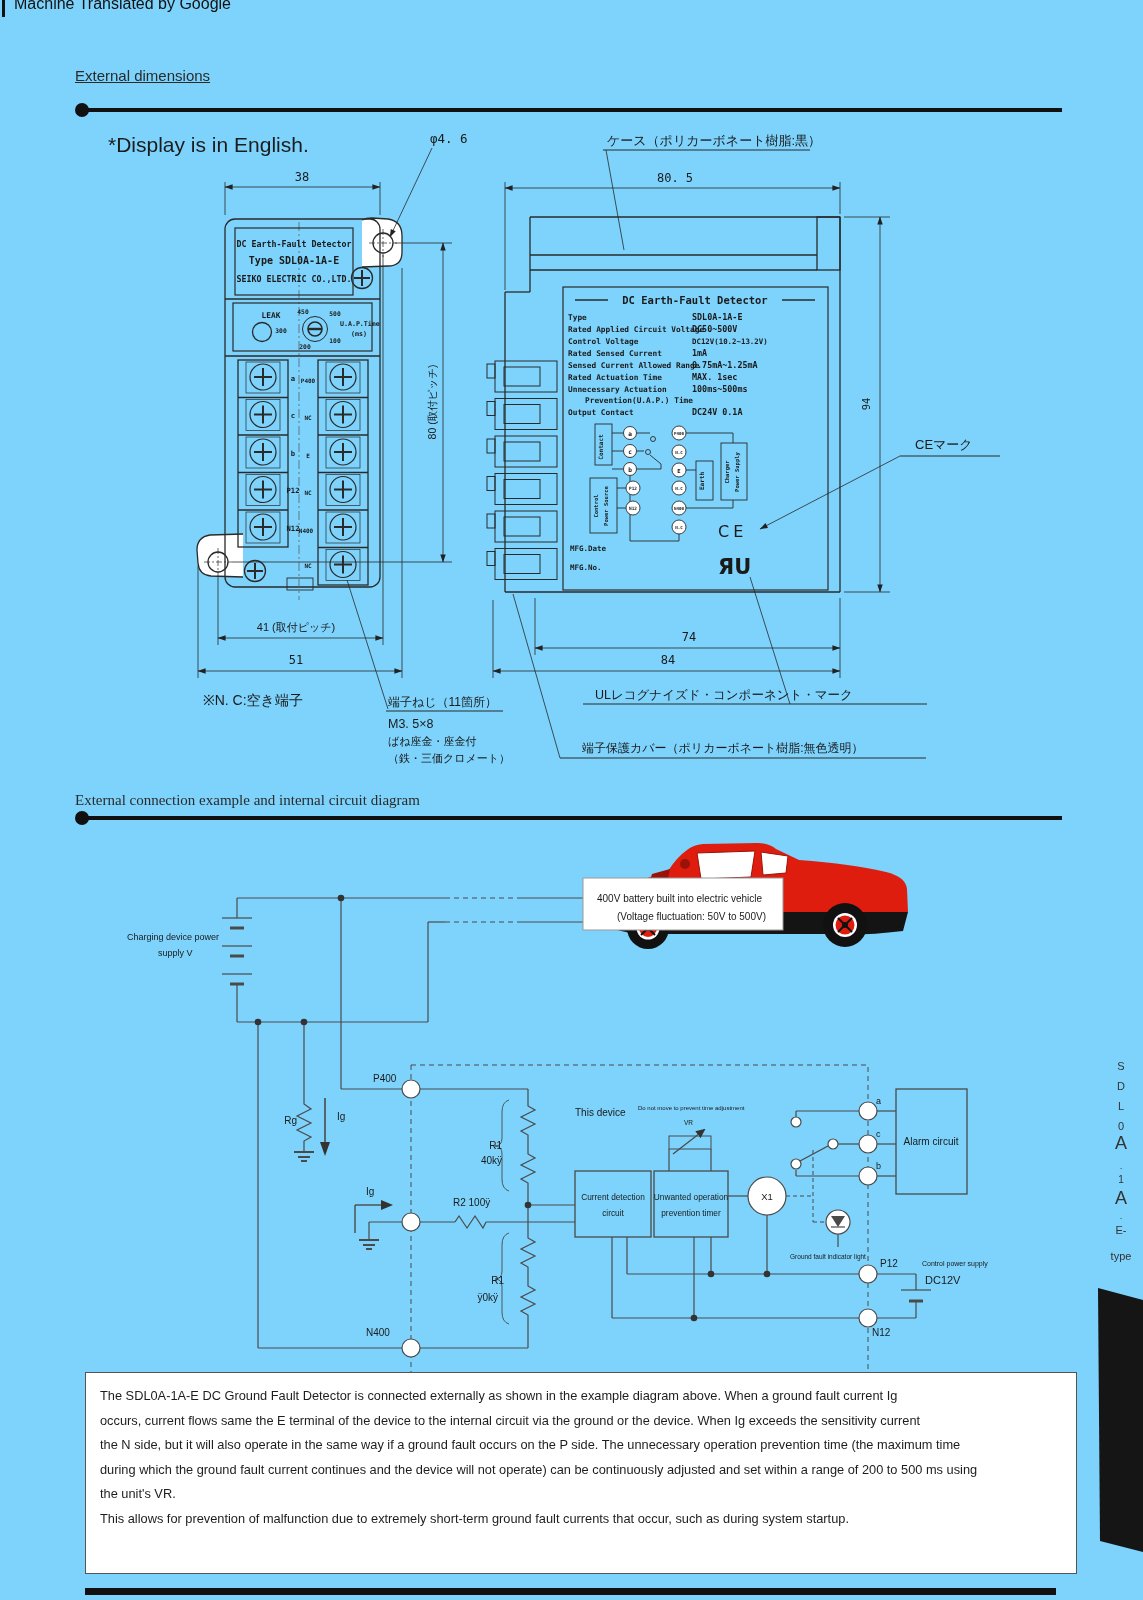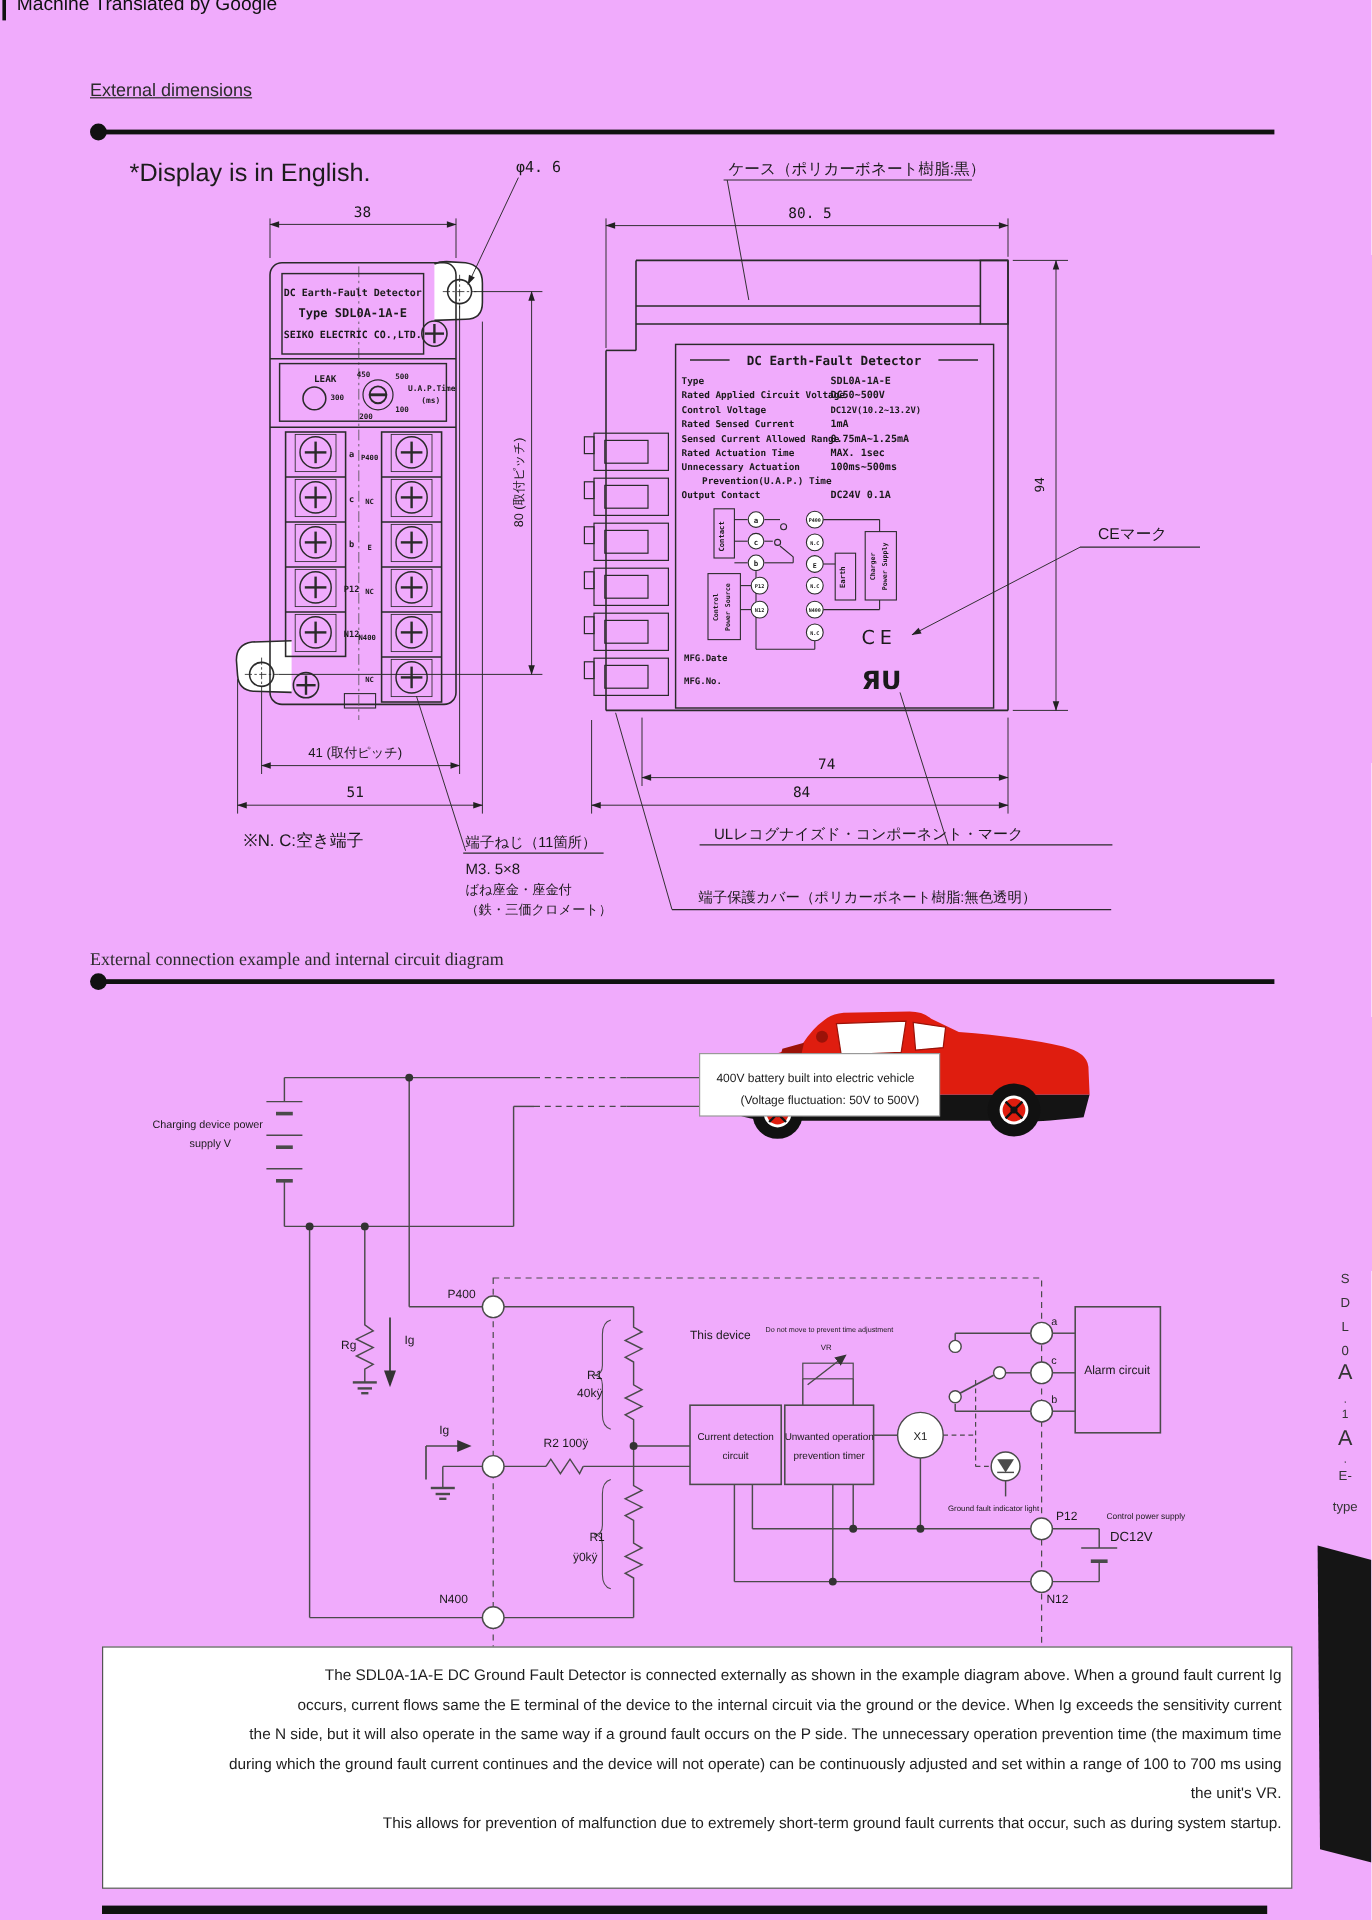"Machine Translated by Google" #page { background: #f0abfc -> #7dd3fc }
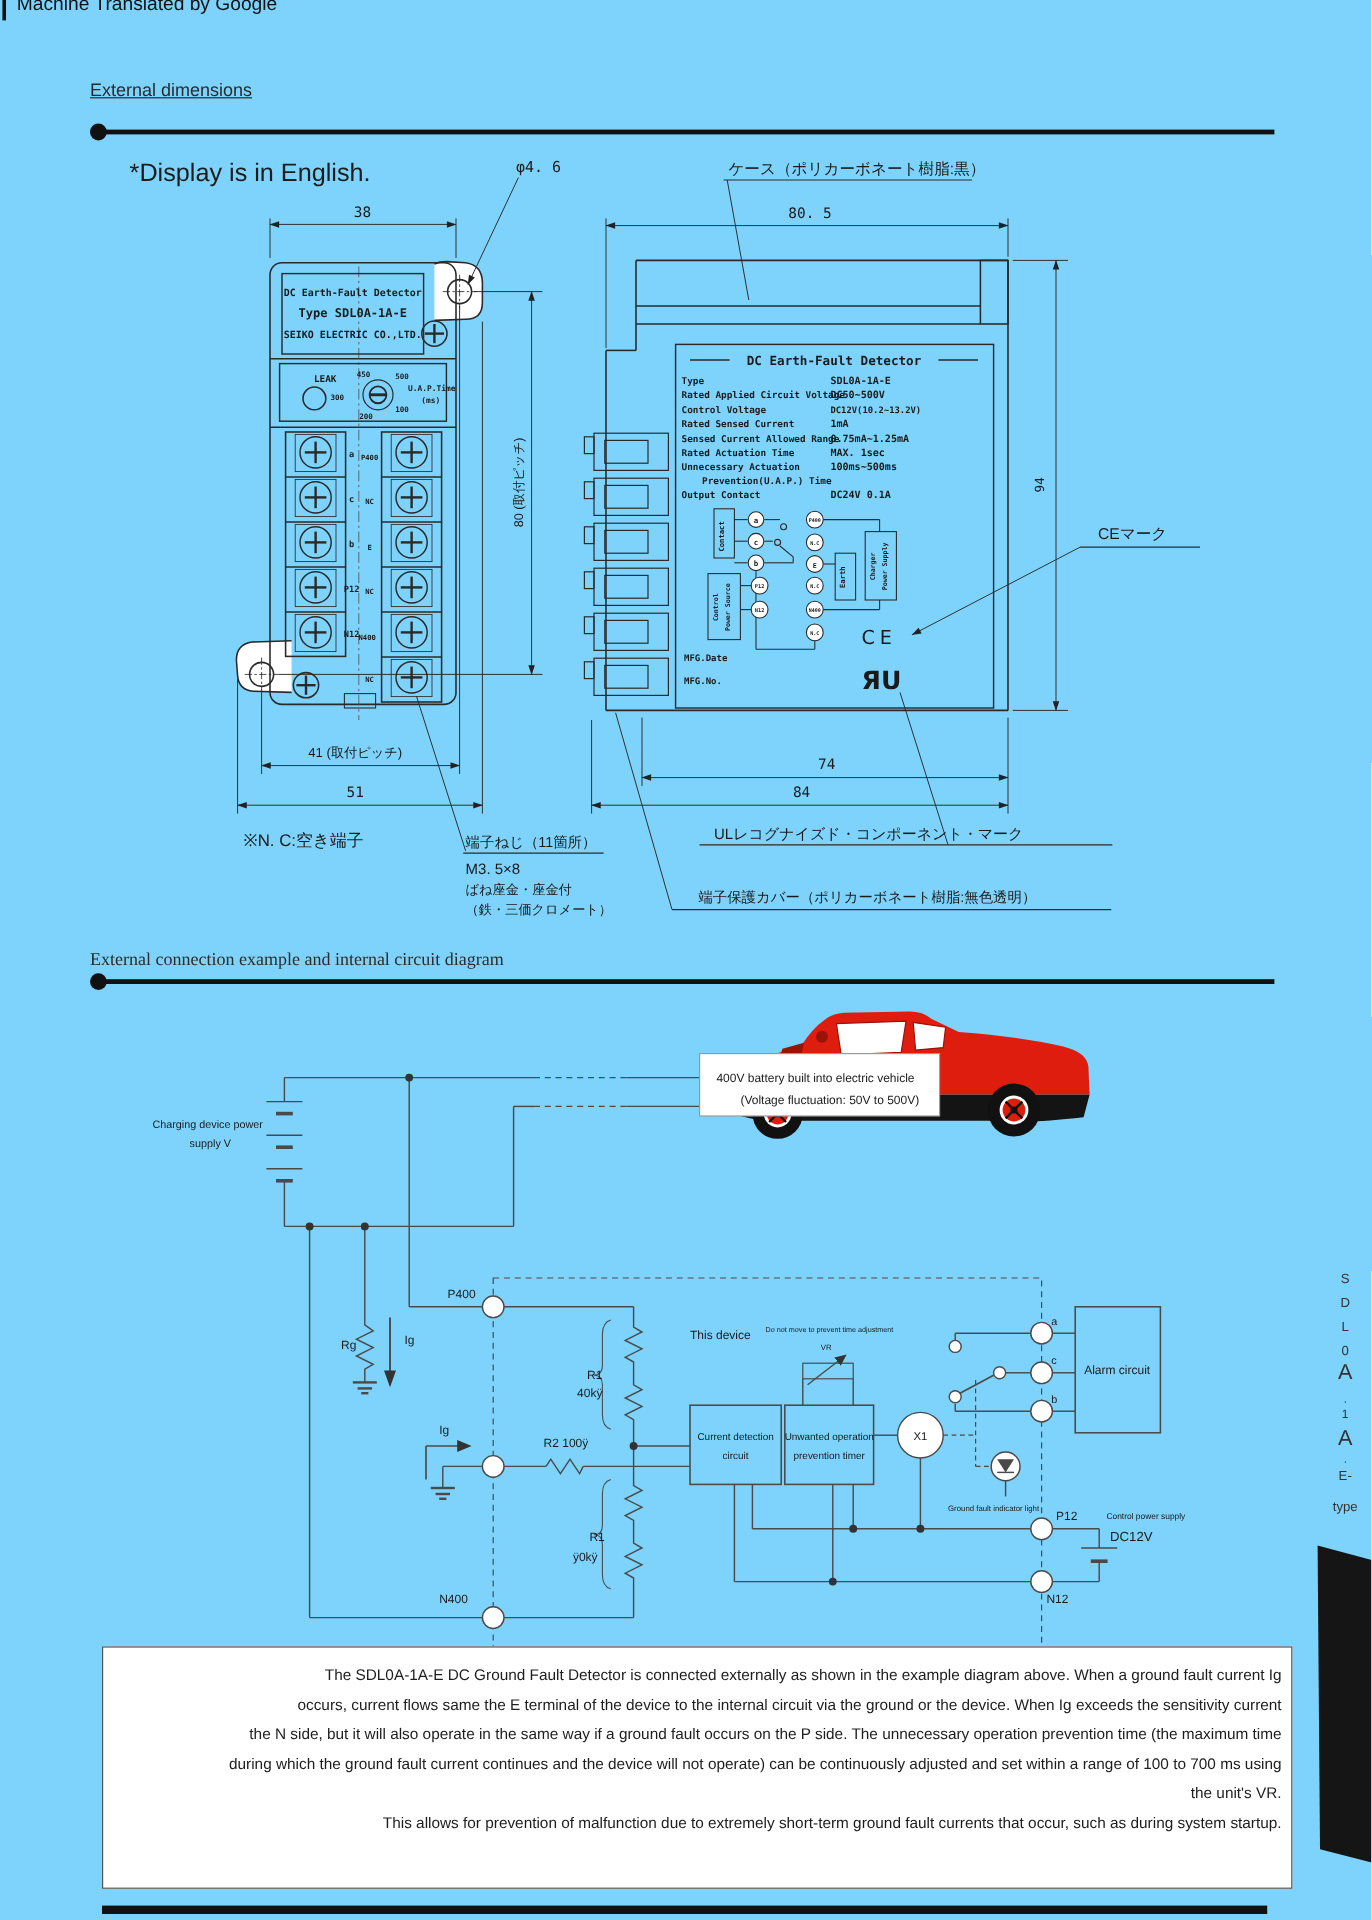"The SDL0A-1A-E DC Ground Fault" div.desc-box { text-align: right -> none }
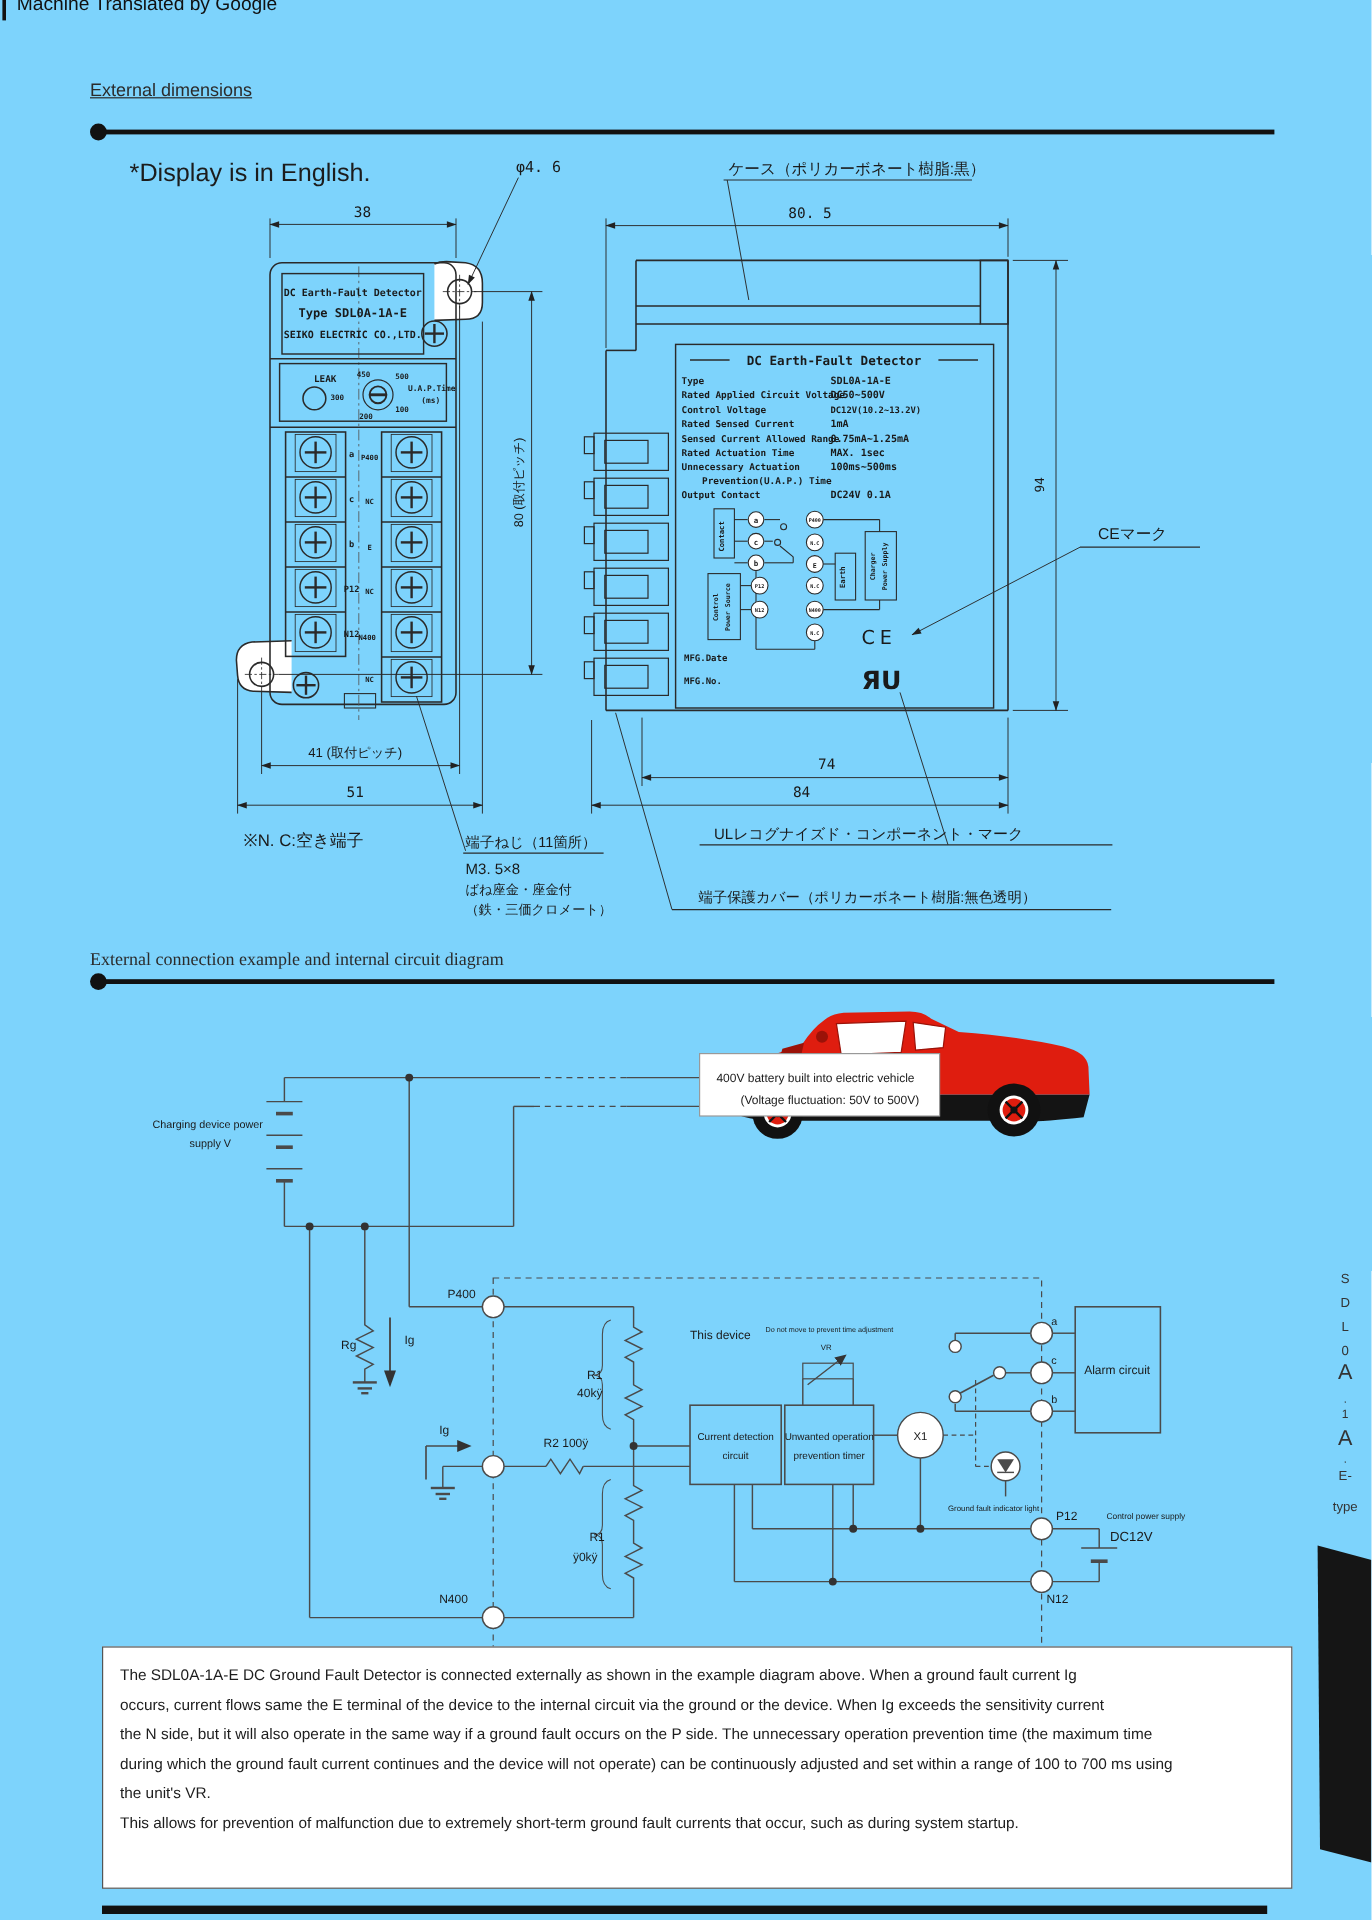"during which the ground fault" div { text: 100 to 700 -> 200 to 500 }
